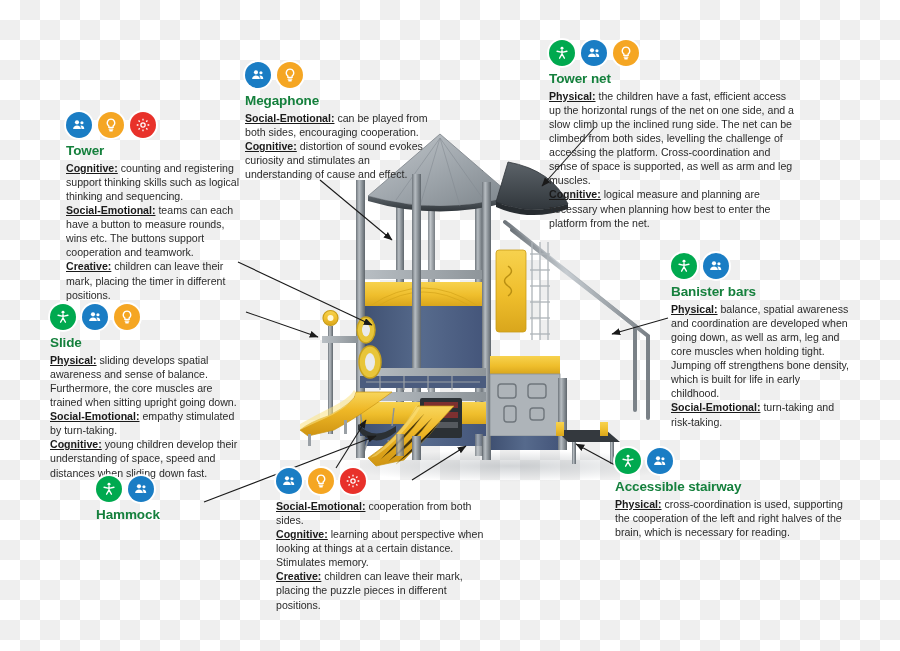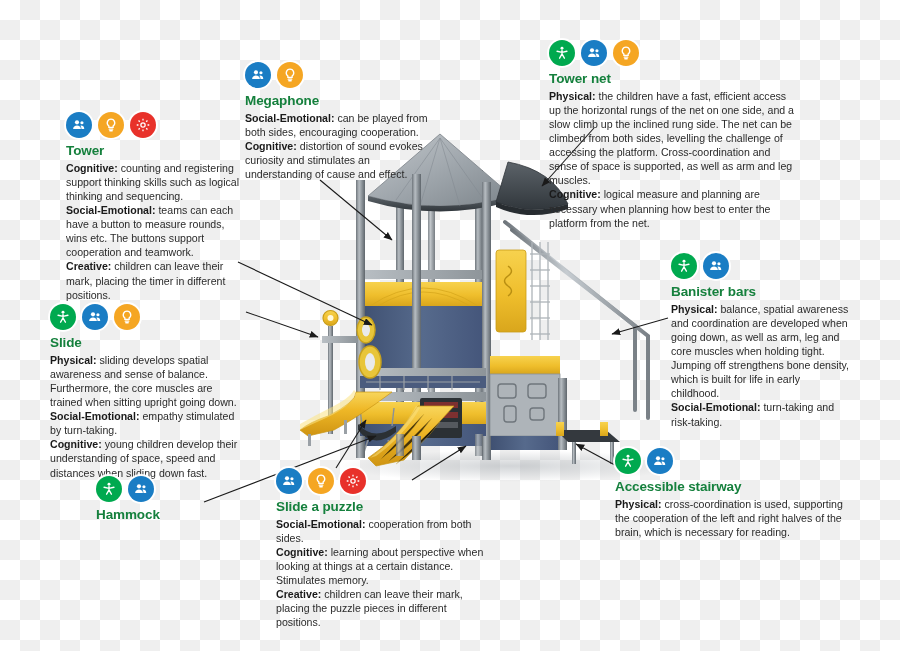"Physical:" .note .body b { text-decoration: none -> underline }
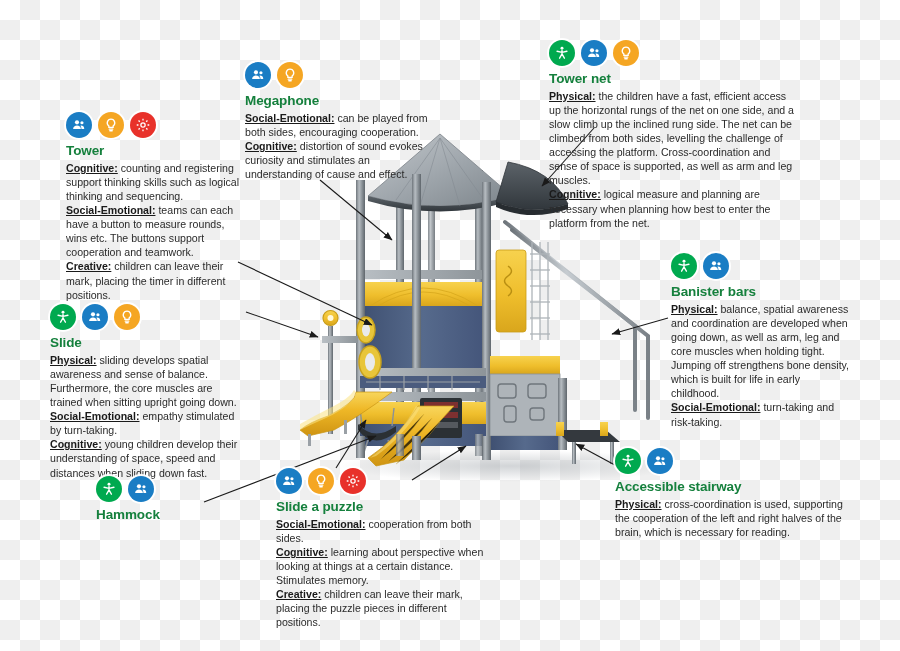"Slide a puzzle" h3 { html: <h3>Slide a puzzle</h3> -> none }
